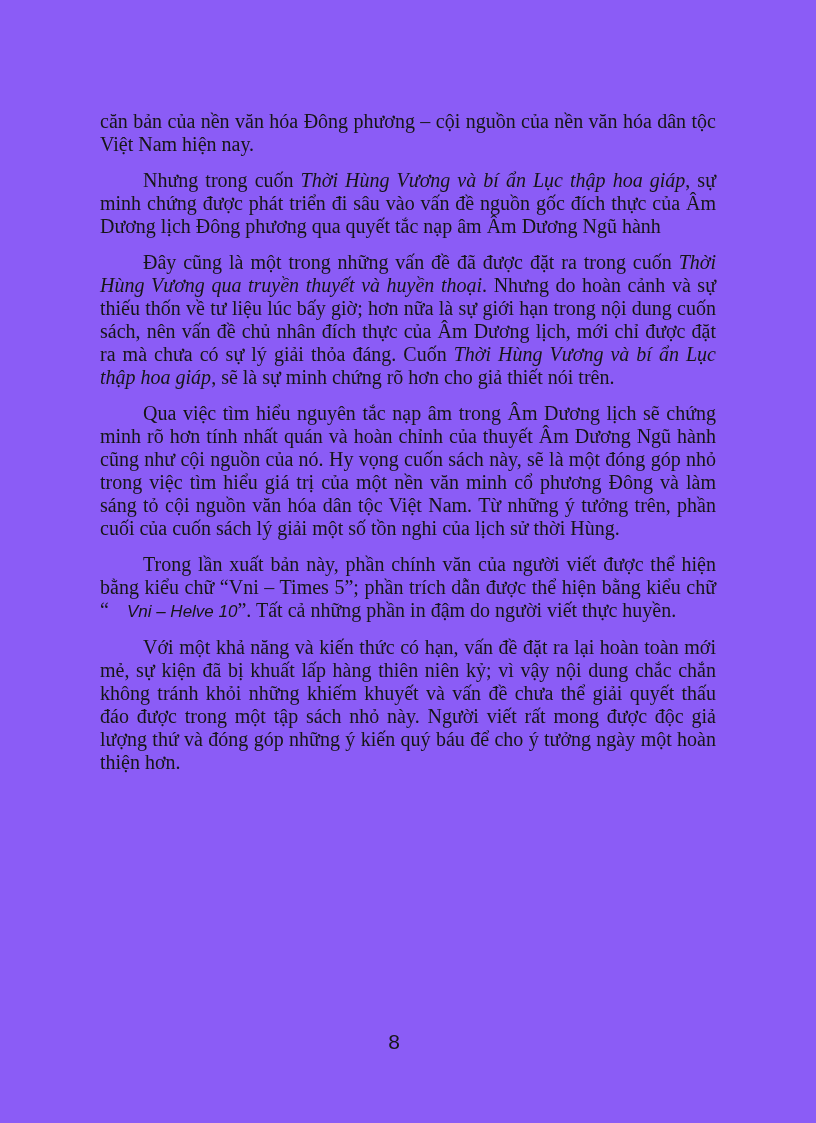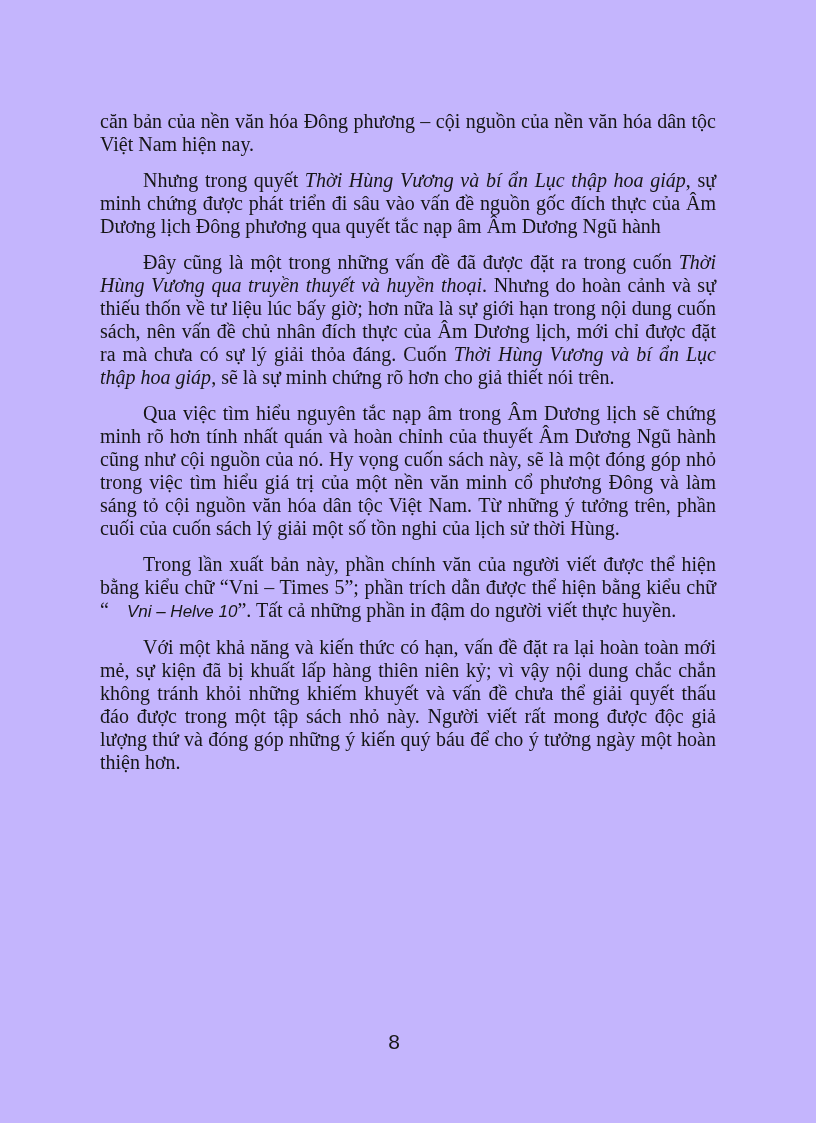"căn bản của nền văn" .page { background: #c4b5fd -> #8b5cf6 }
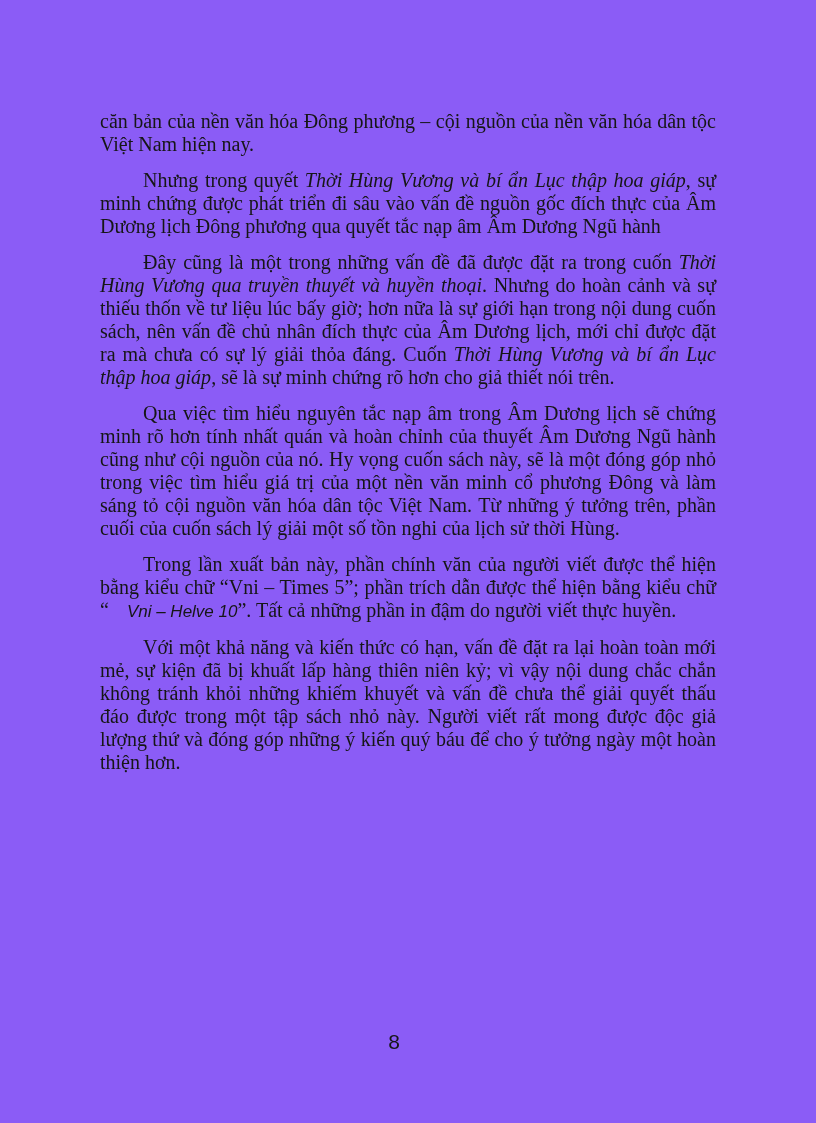"Nhưng trong quyết" span.run-normal { text: quyết -> cuốn }
